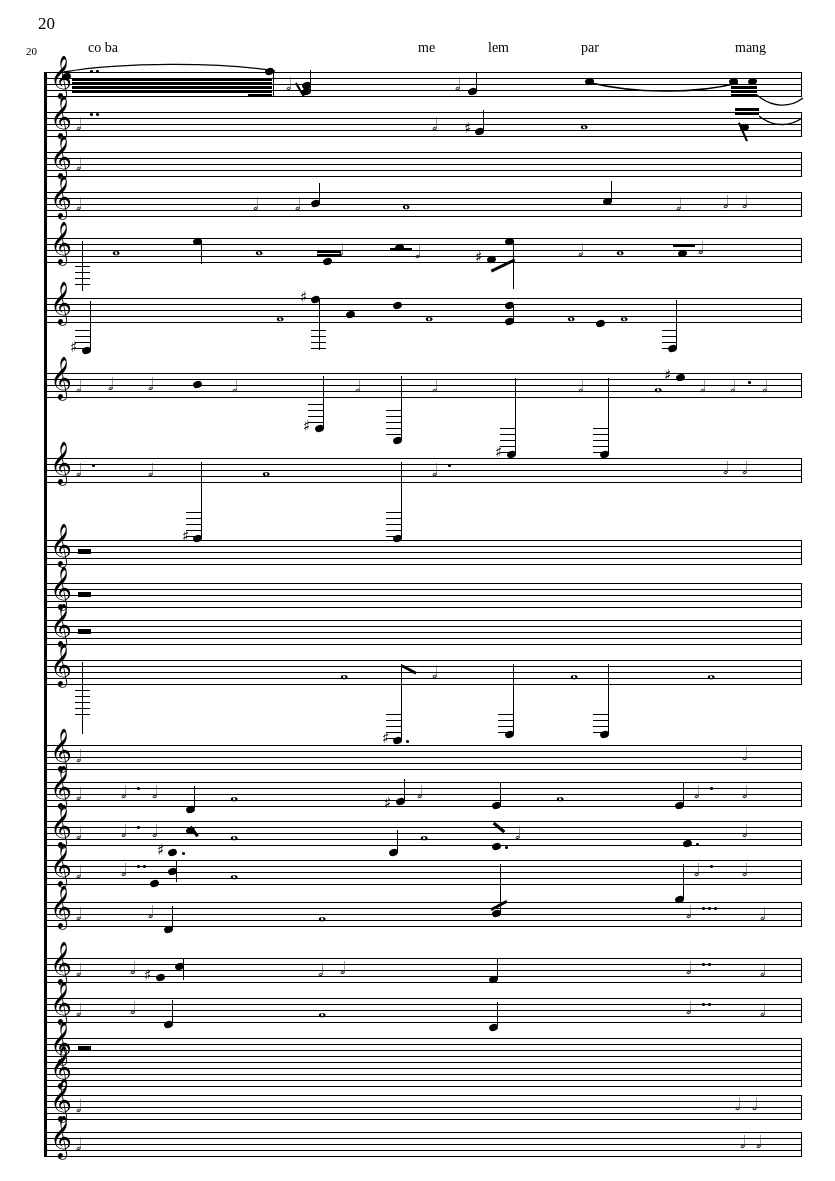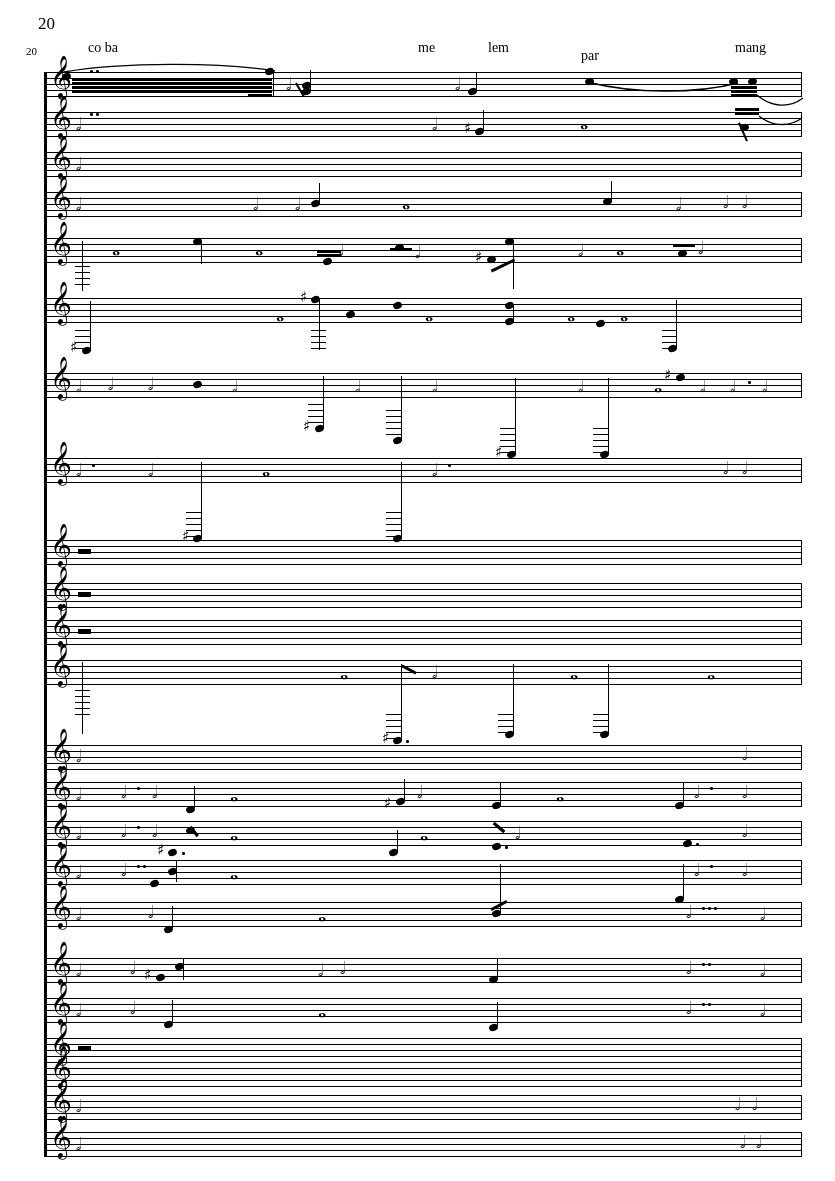"par" div.abs { margin-top: 8px -> none }
